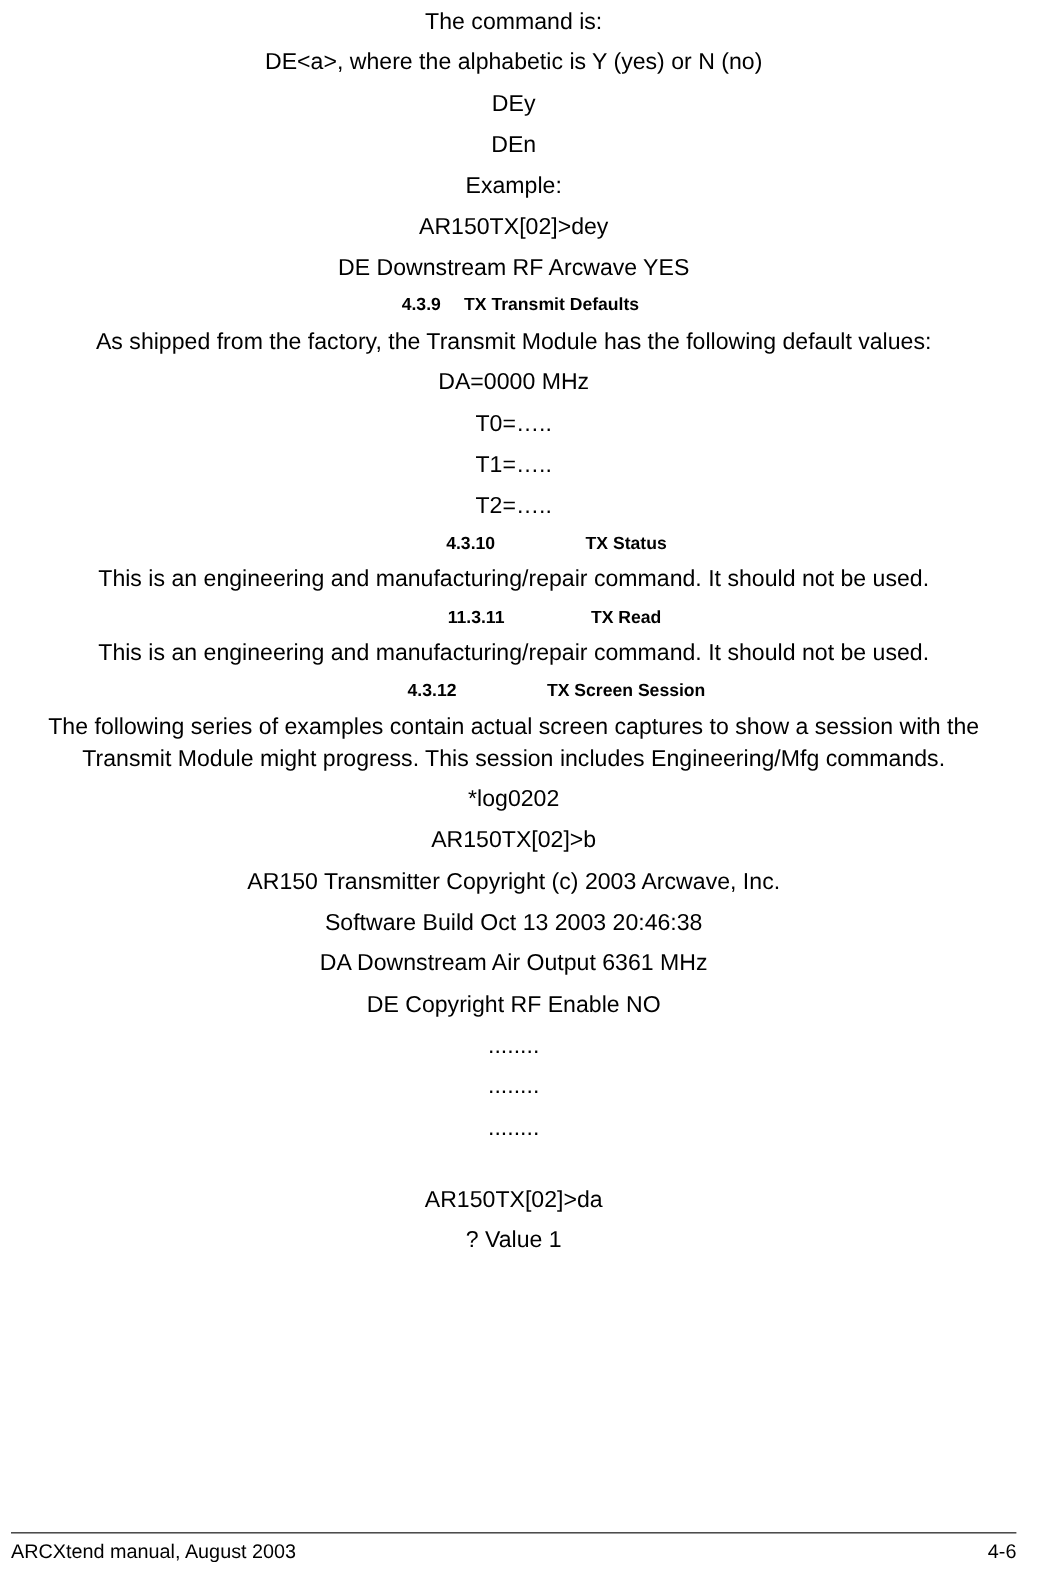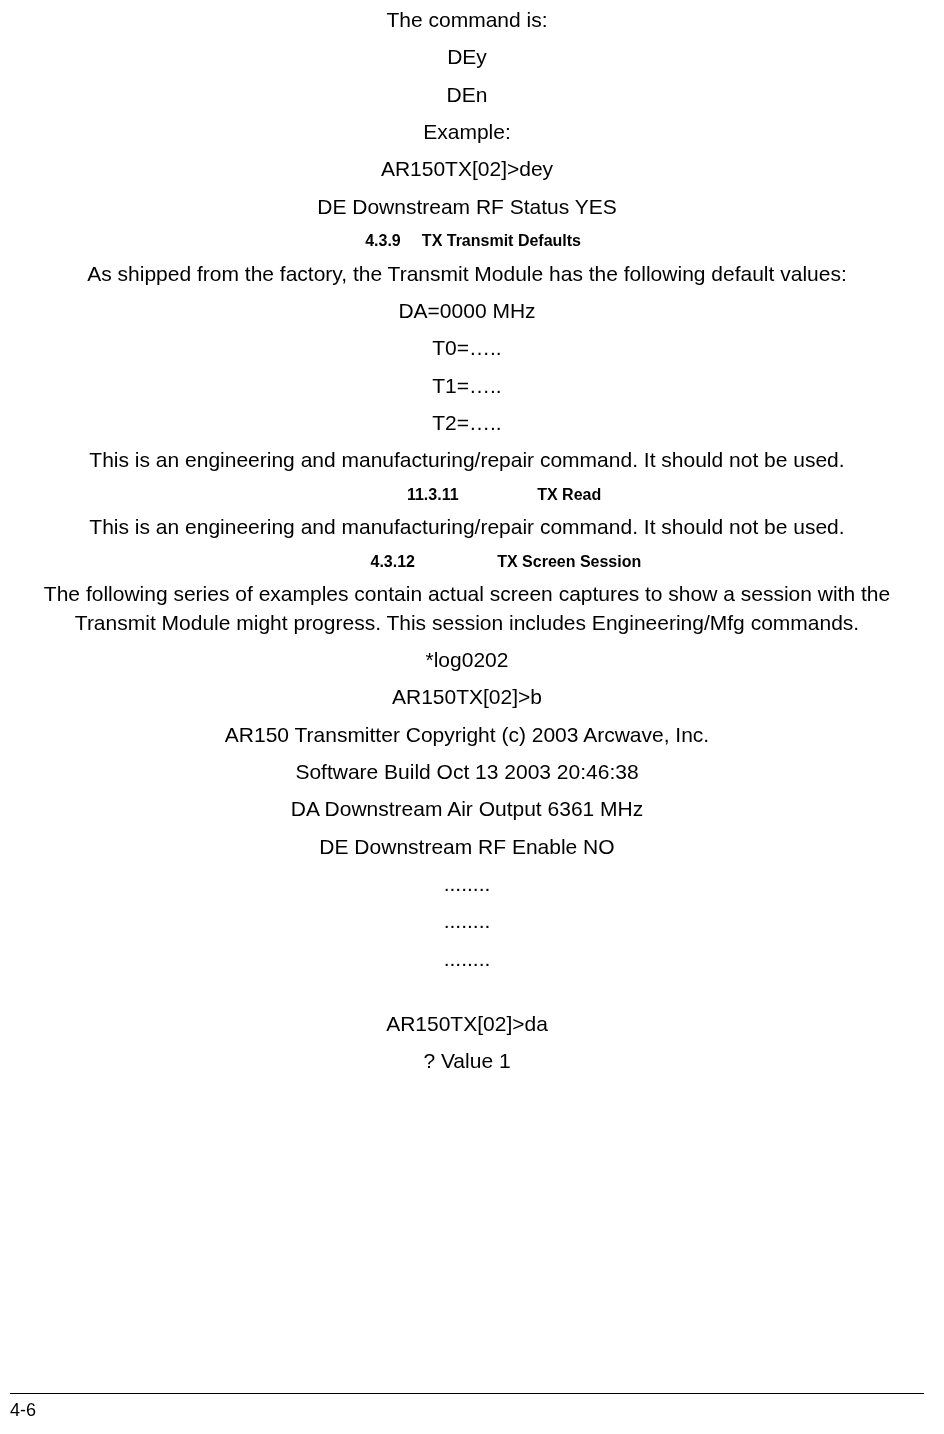"DE<a>, where the alphabetic is" p { html: none -> <p>DE&lt;a&gt;, where the alphabetic is Y (yes) or N (no)</p> }
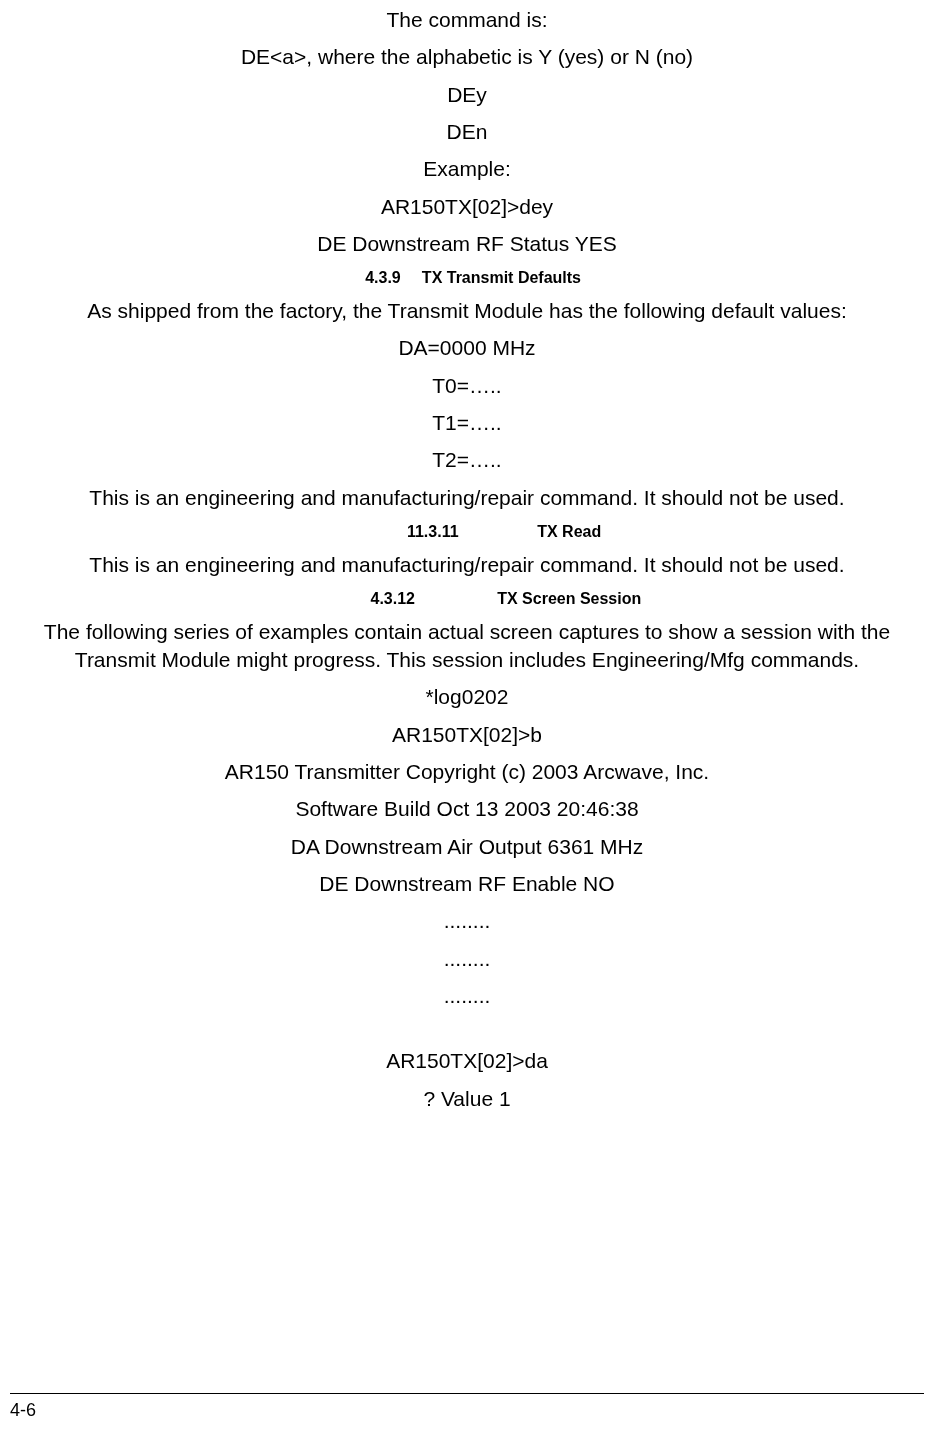"DE Downstream RF Status YES" p { text: Status -> Arcwave }
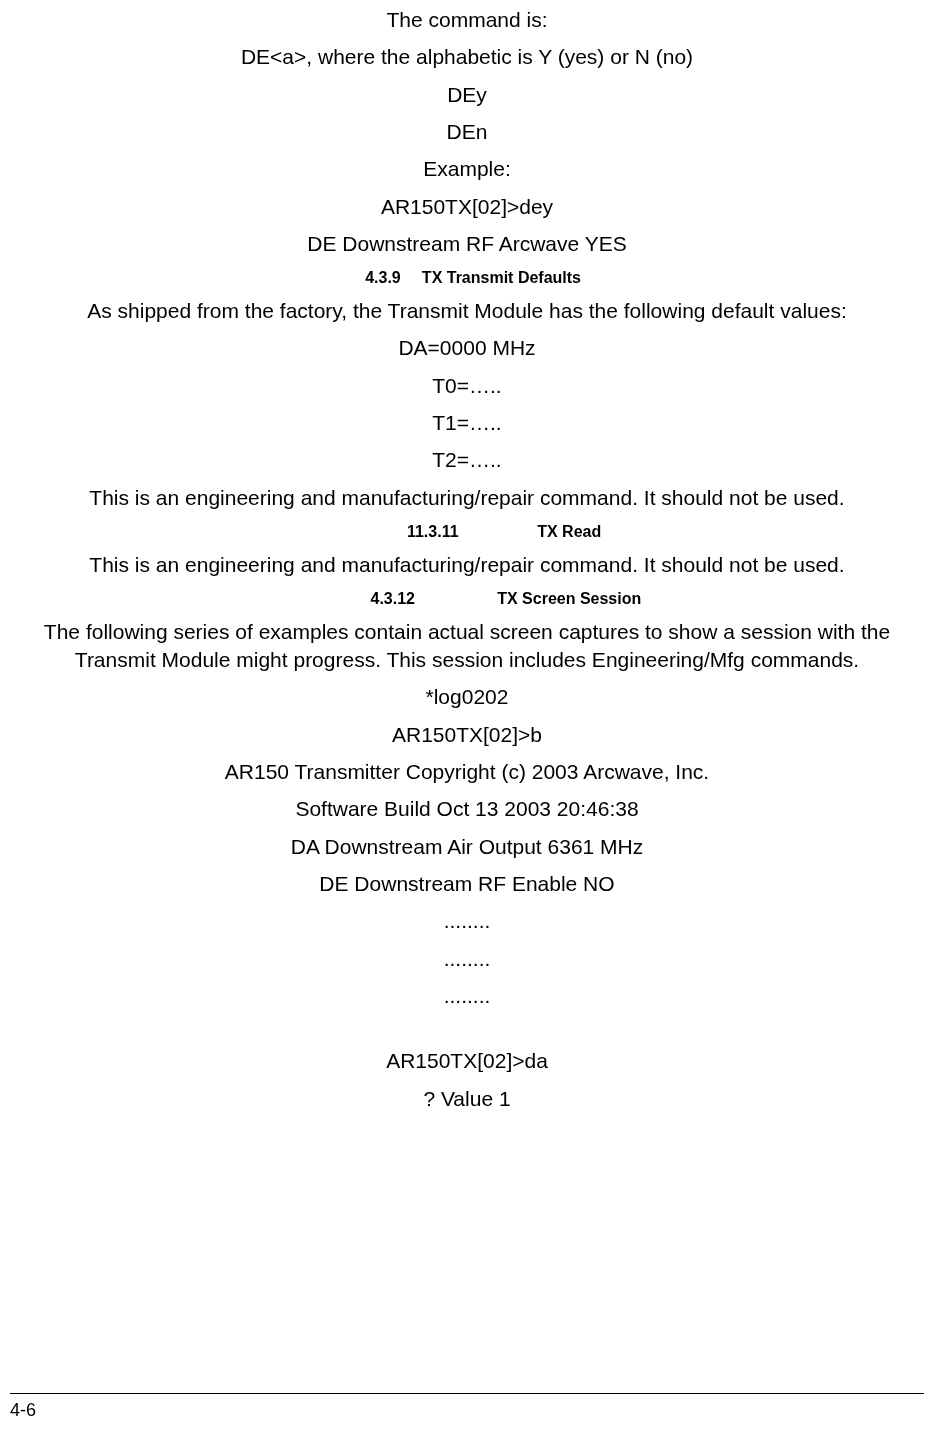"4.3.10 TX Status" p.heading { html: none -> <p> <span>4.3.10</span> <span>TX Status</span> </p> }
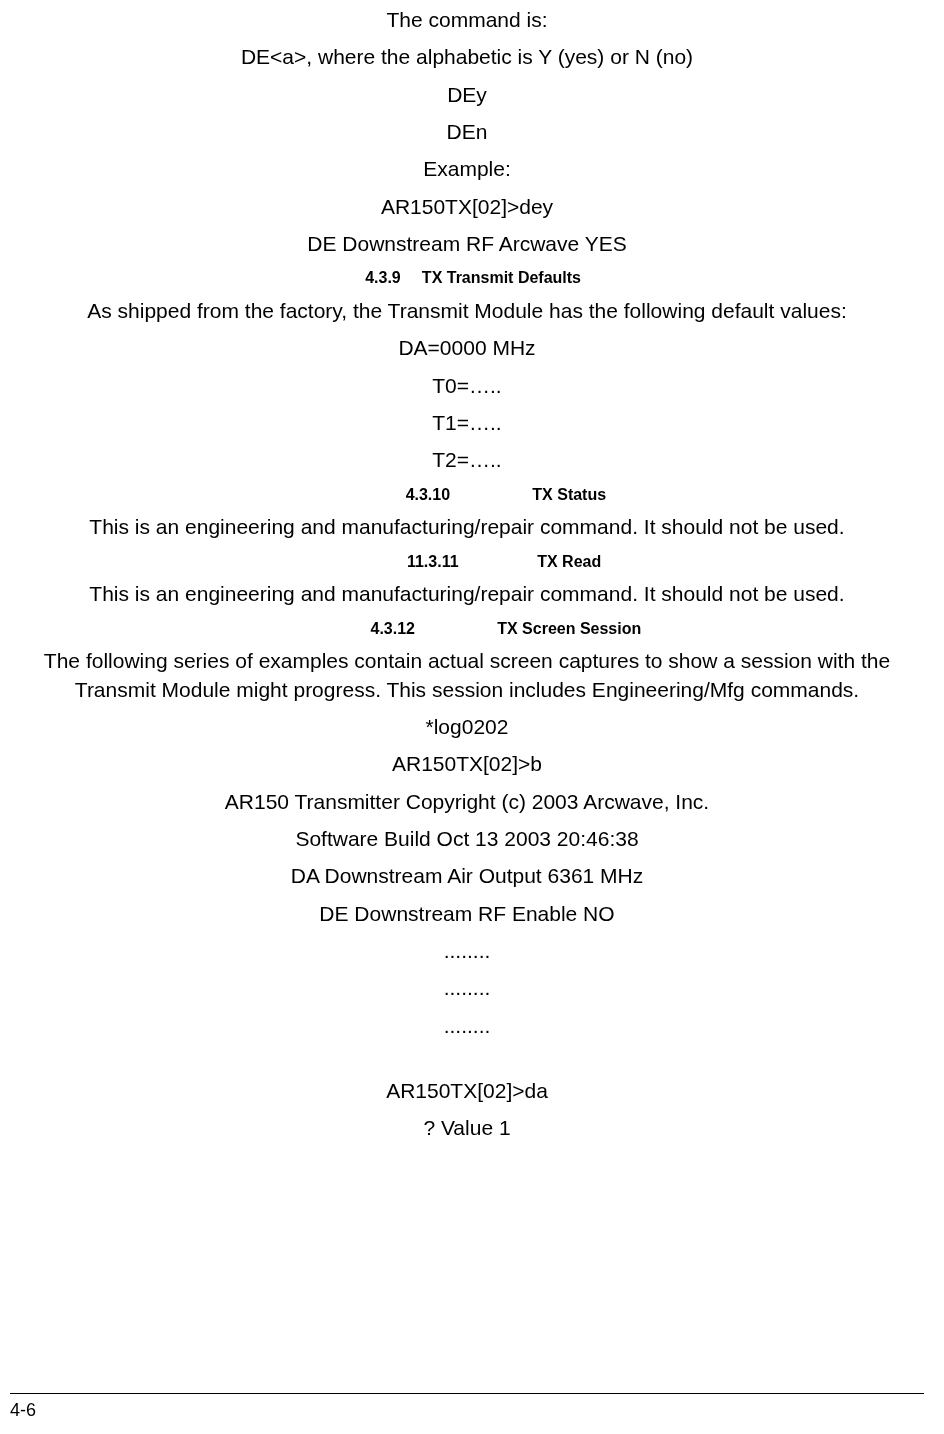"DE Downstream RF Enable NO" p { text: Downstream -> Copyright }
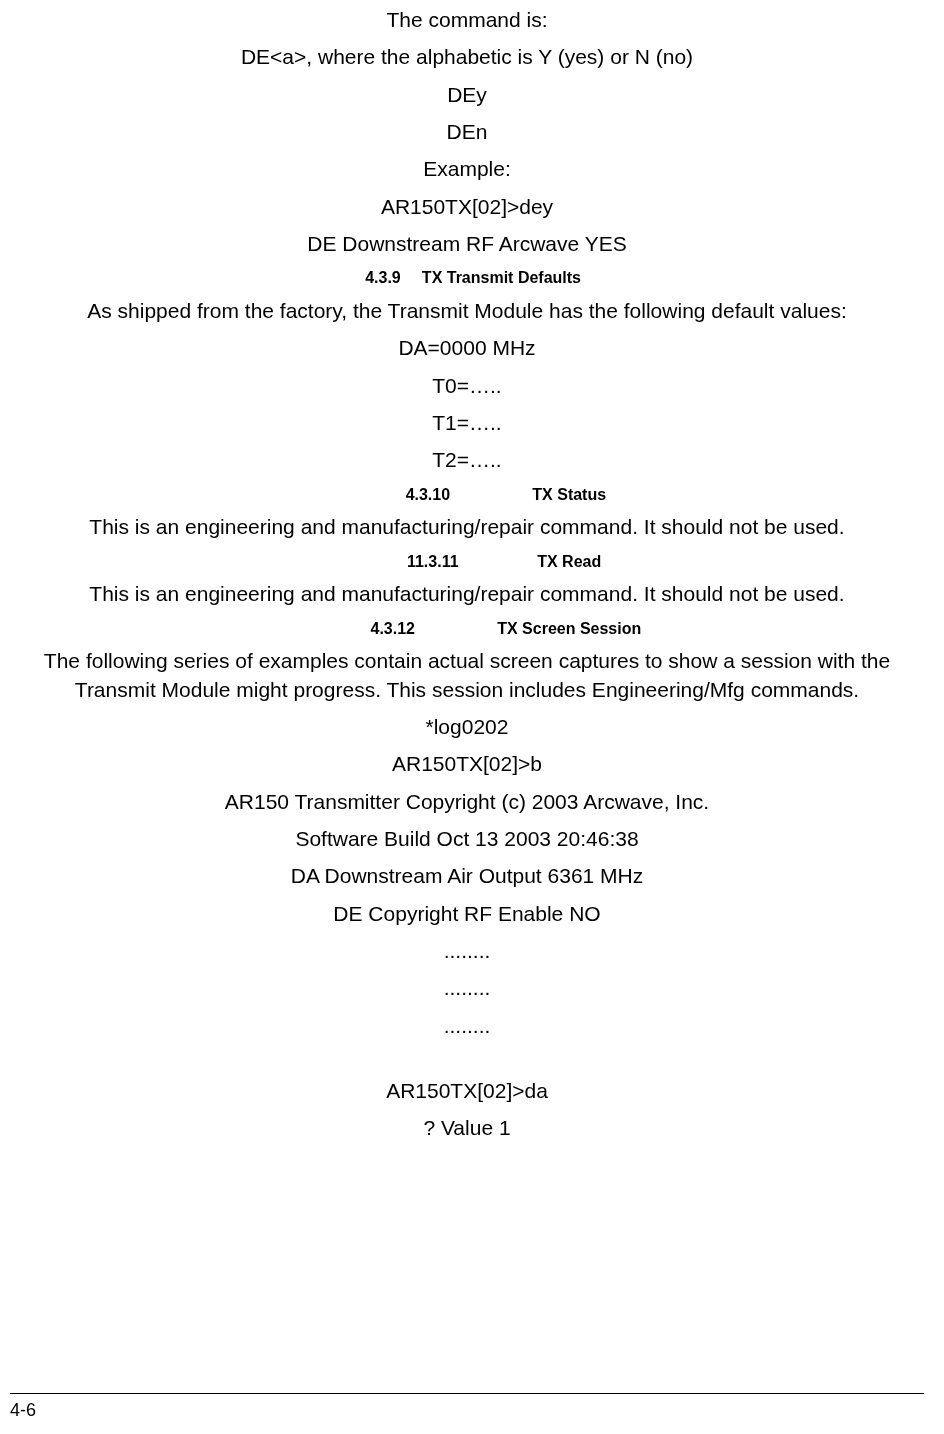"ARCXtend manual, August 2003" span { html: none -> <span>ARCXtend manual, August 2003</span> }
